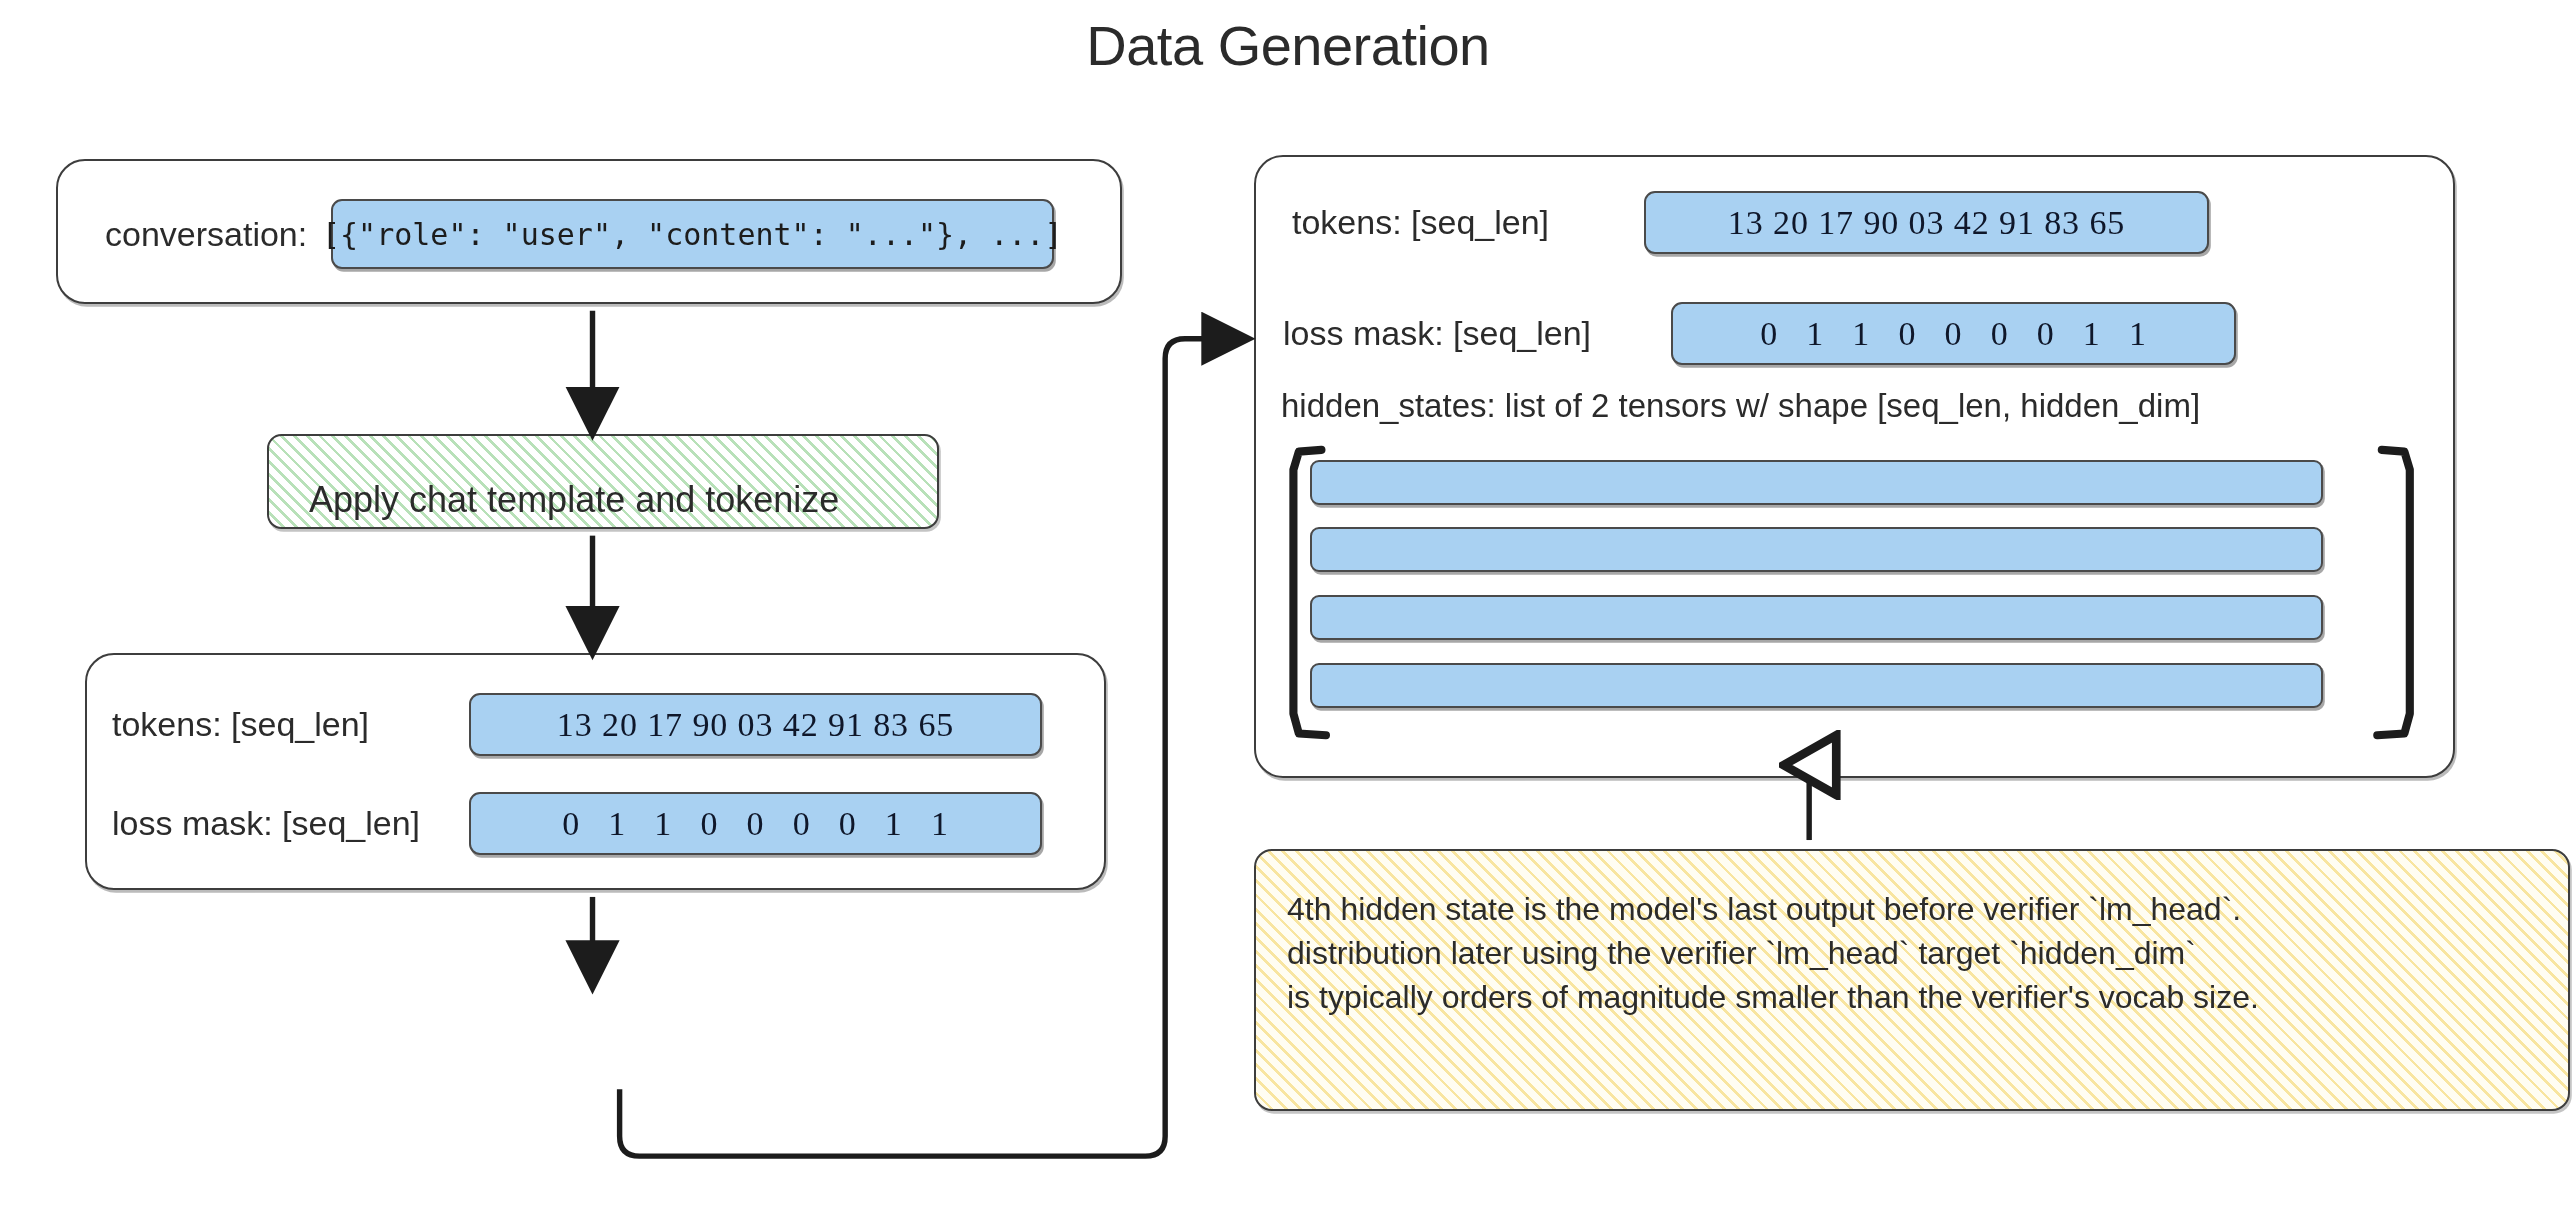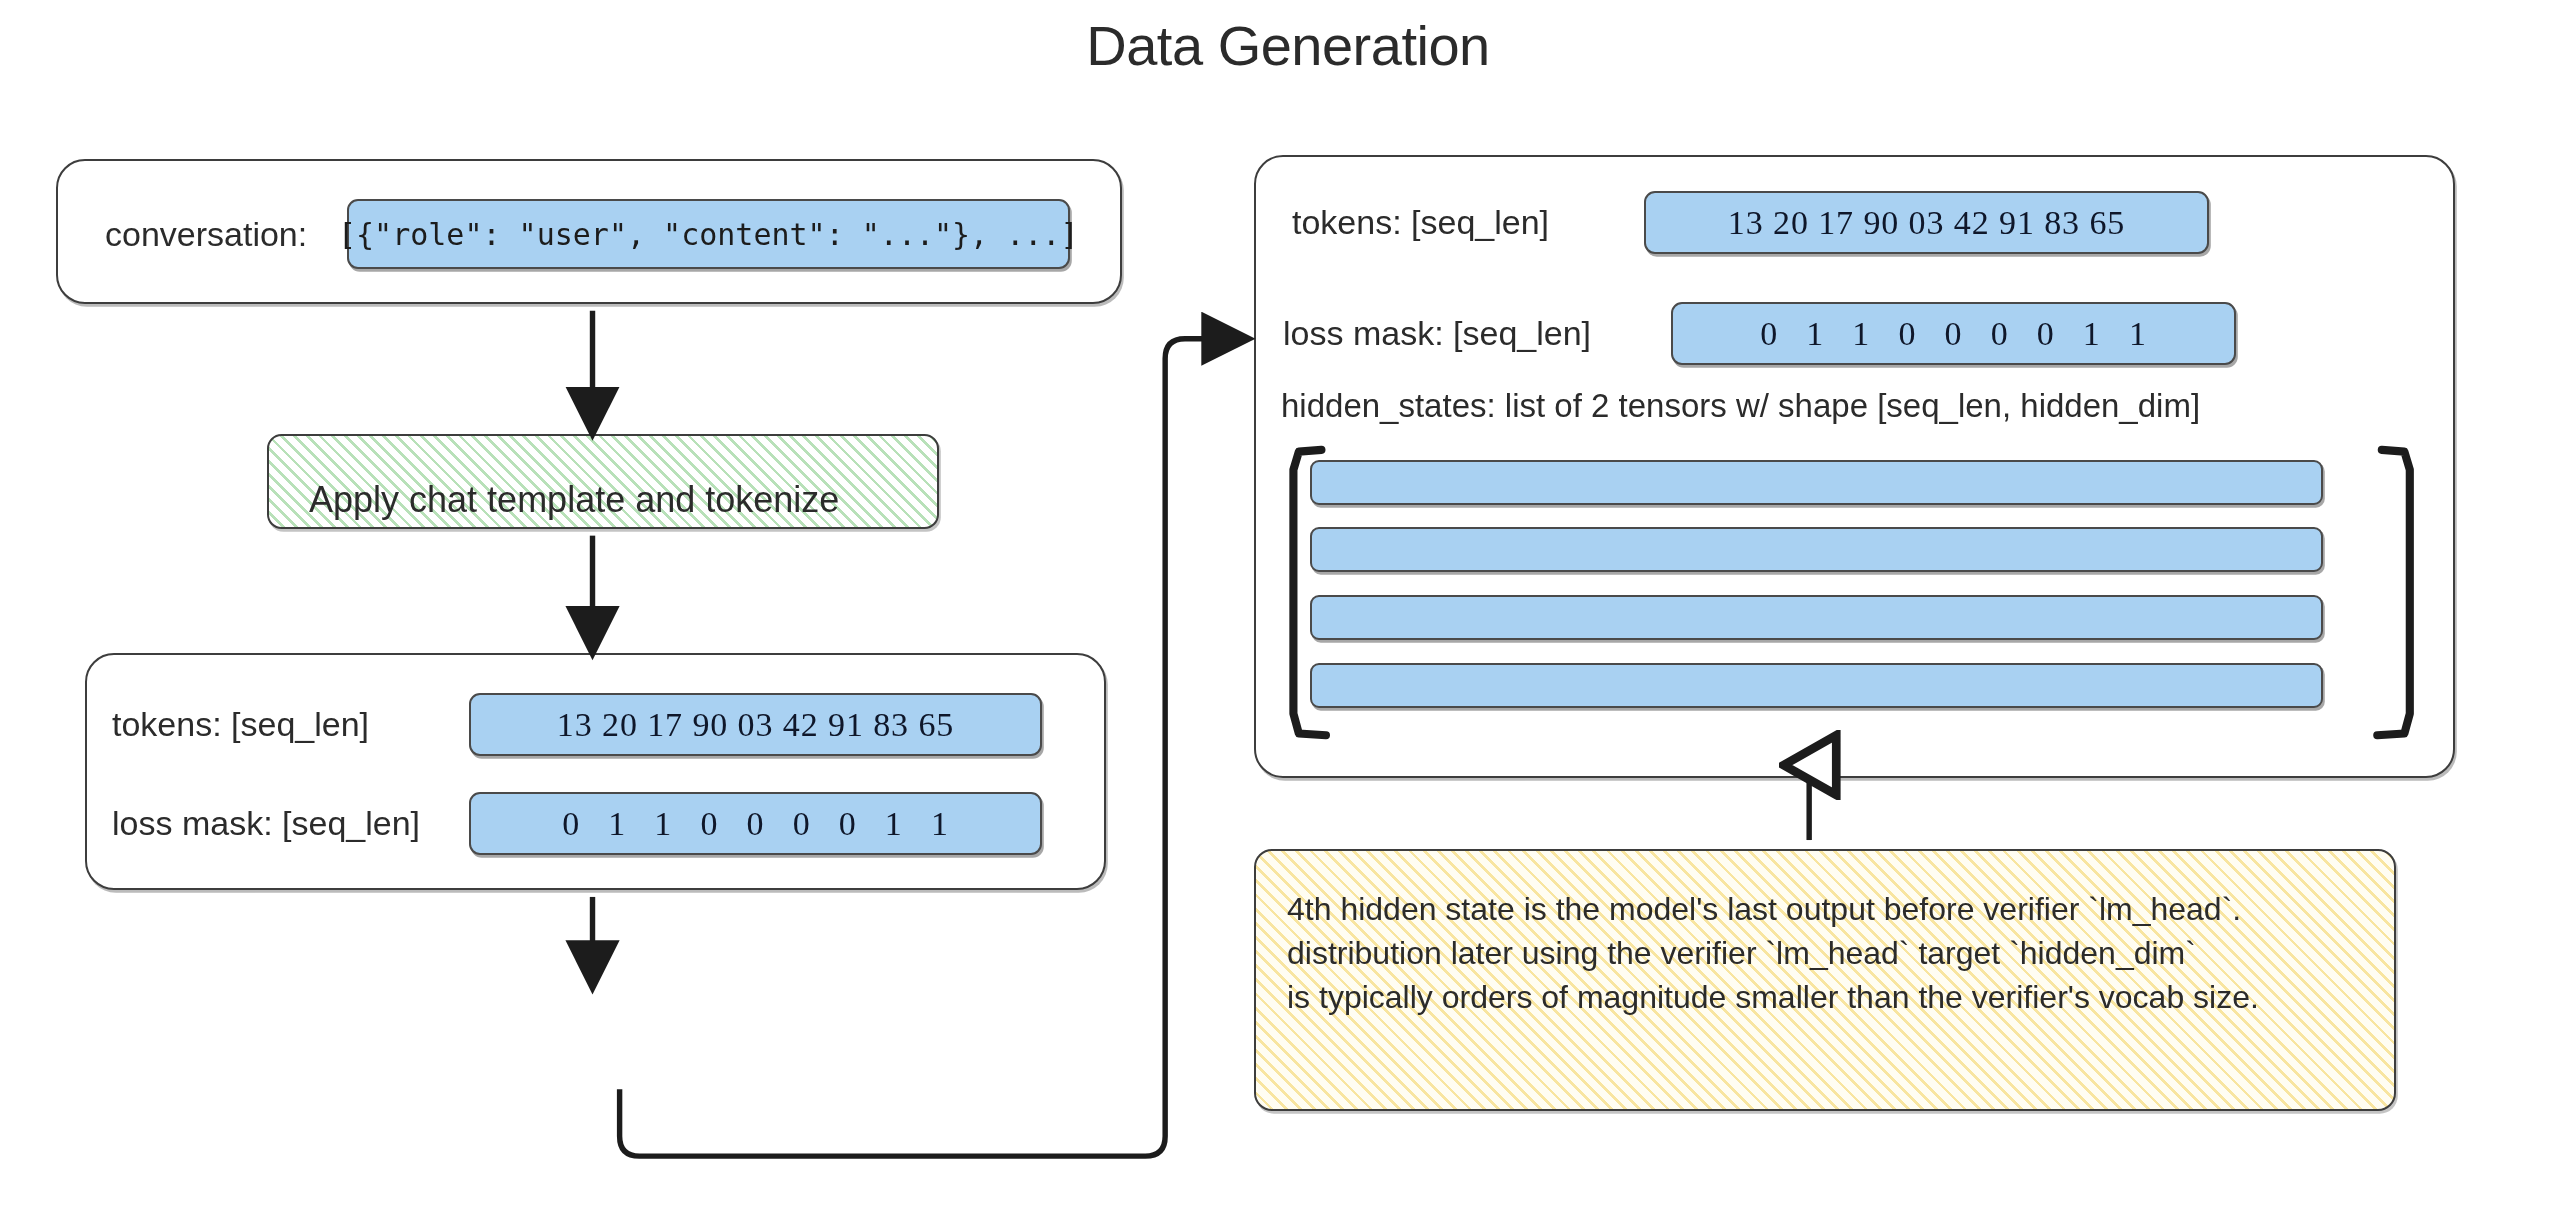"conversation:" div.field-row { gap: 16px -> none }
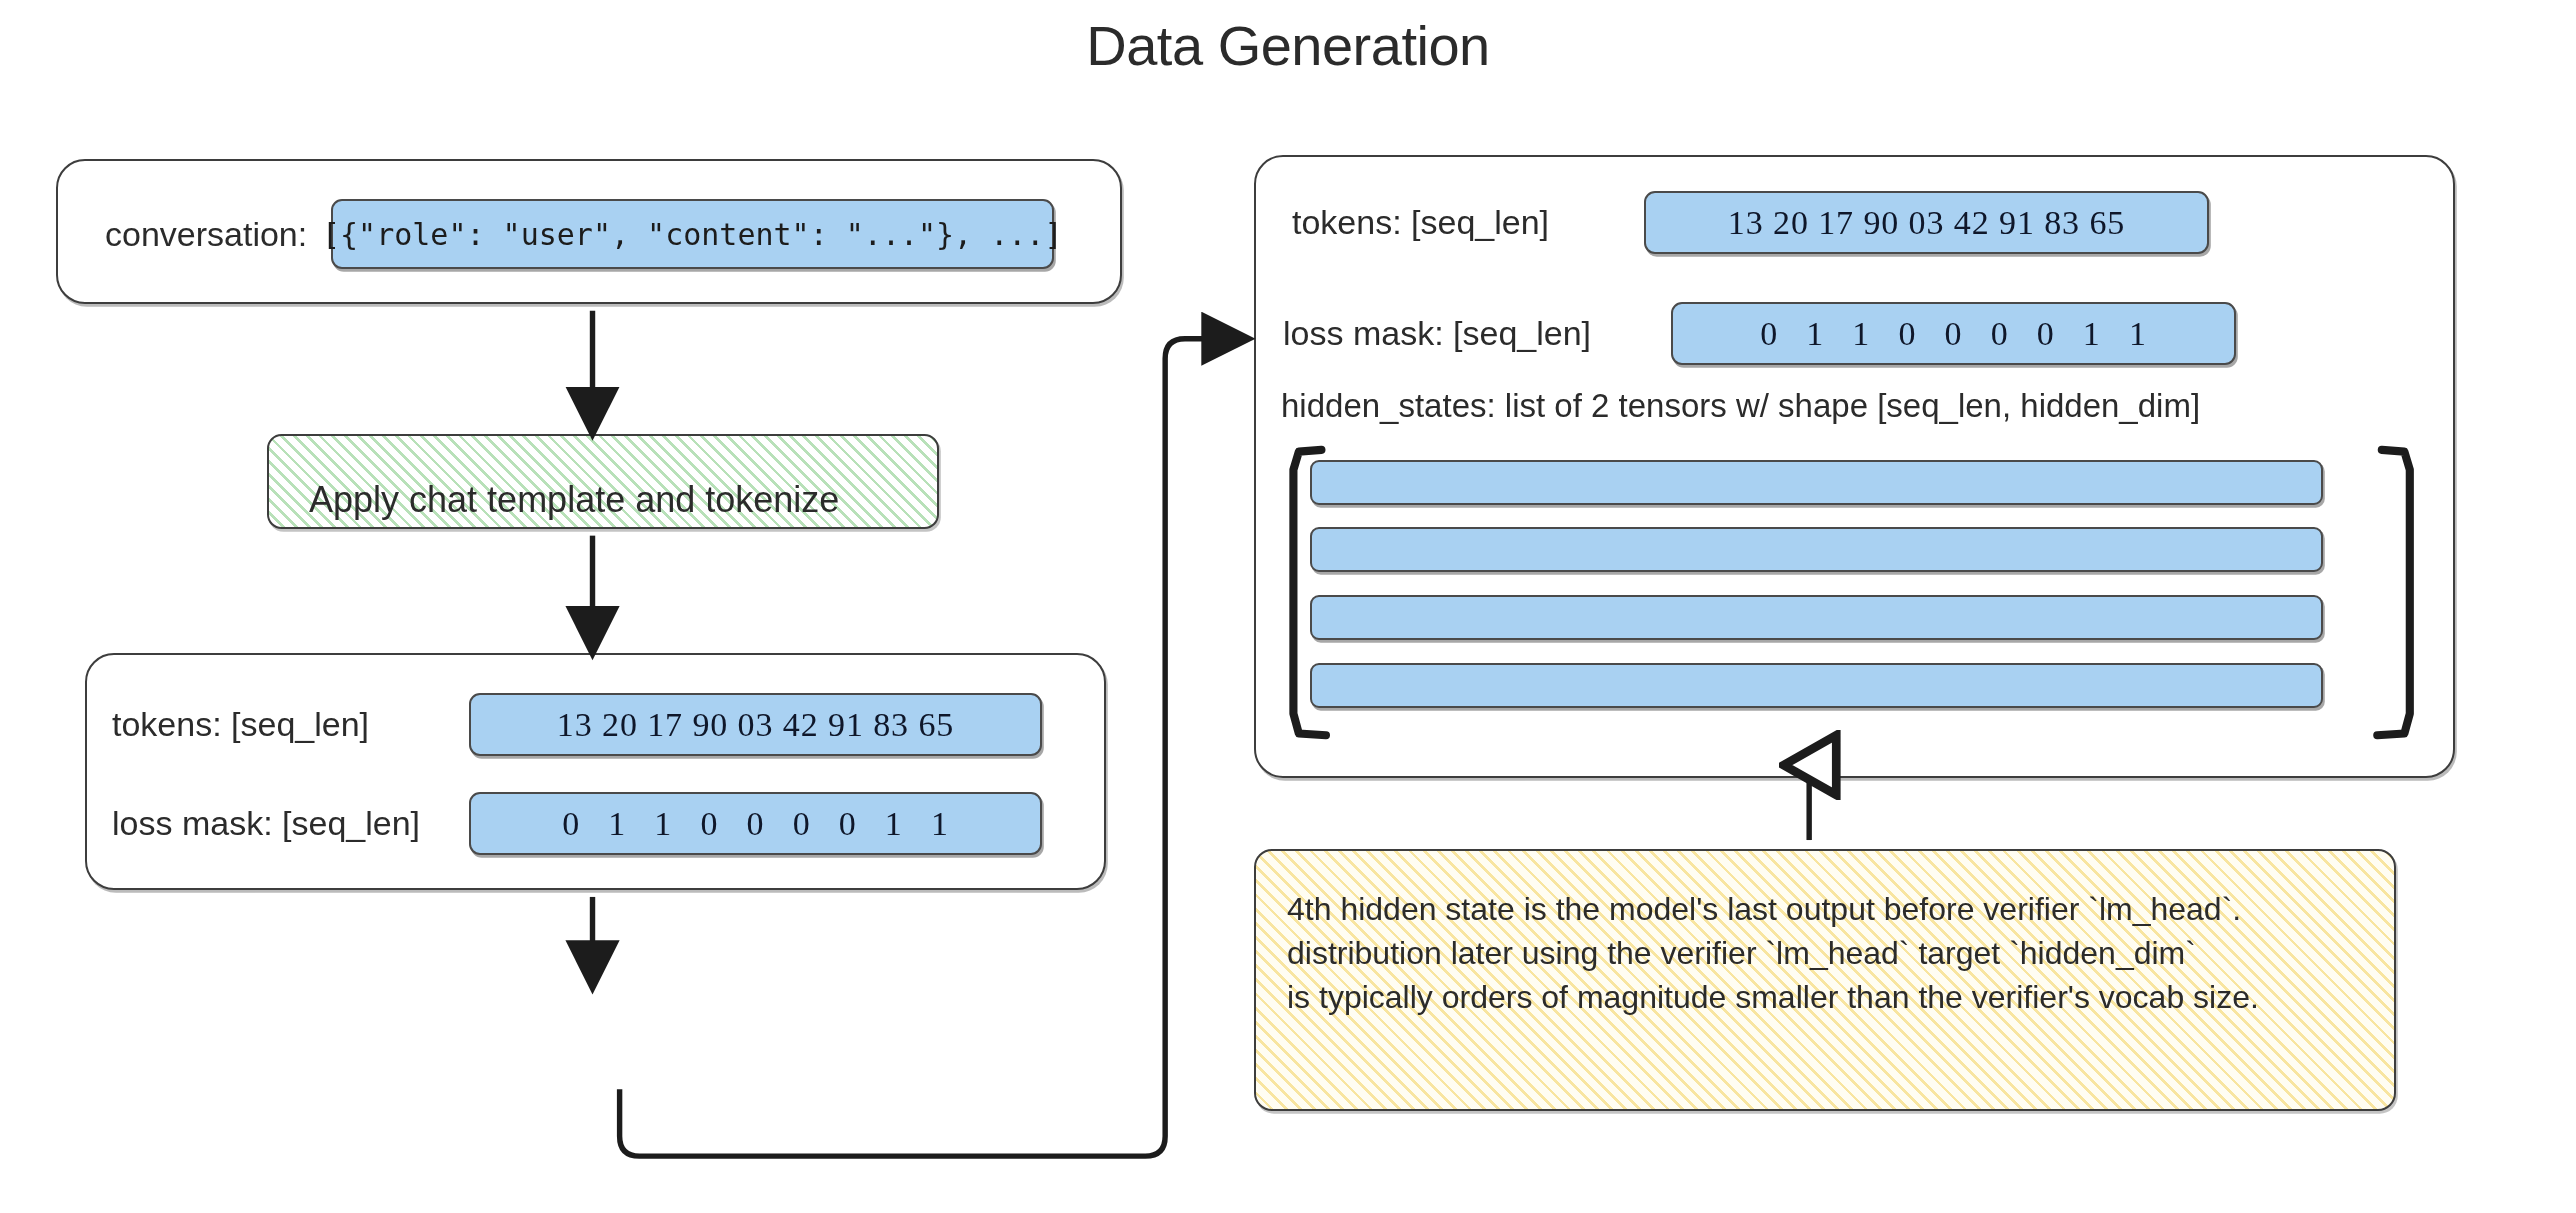"4th hidden state is the" div.note-box { width: 1142px -> 1316px }
